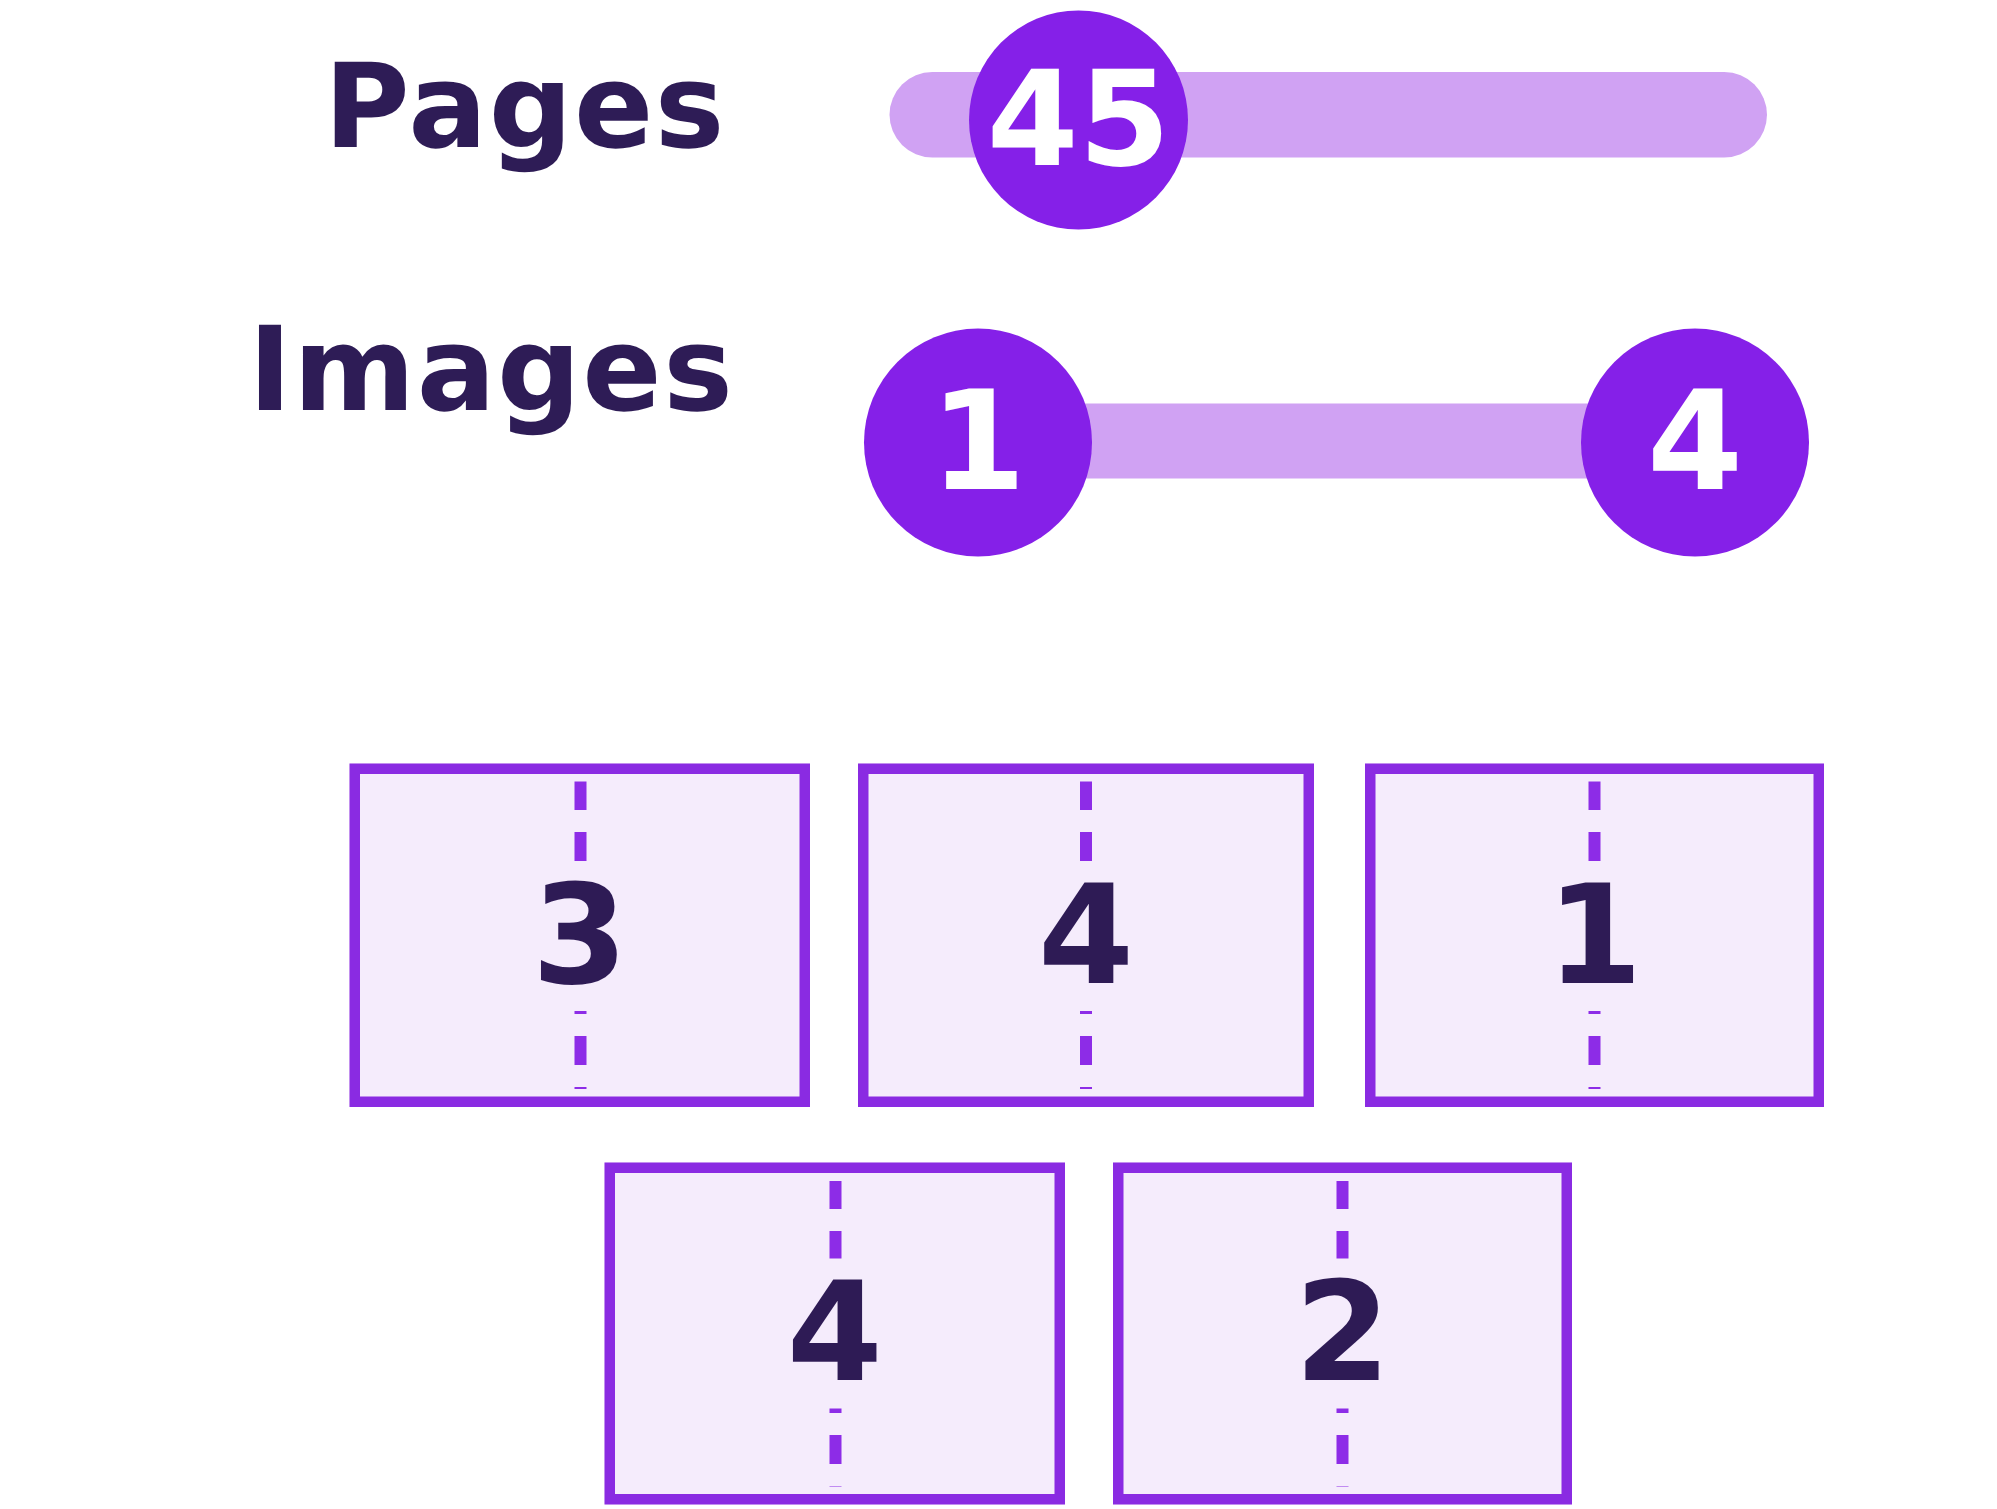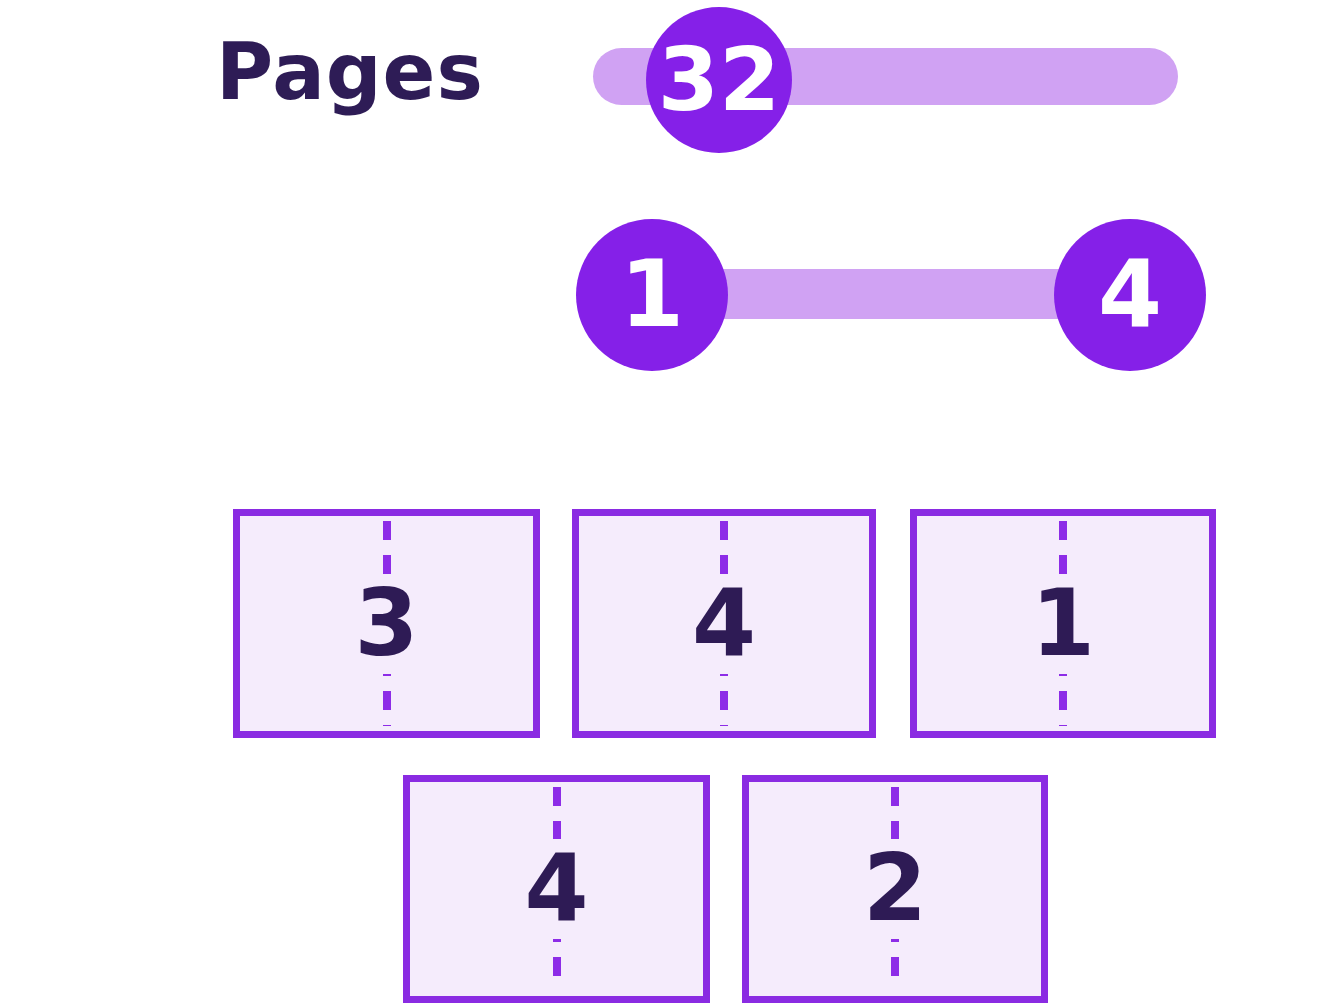"32" span { text: 32 -> 45 }
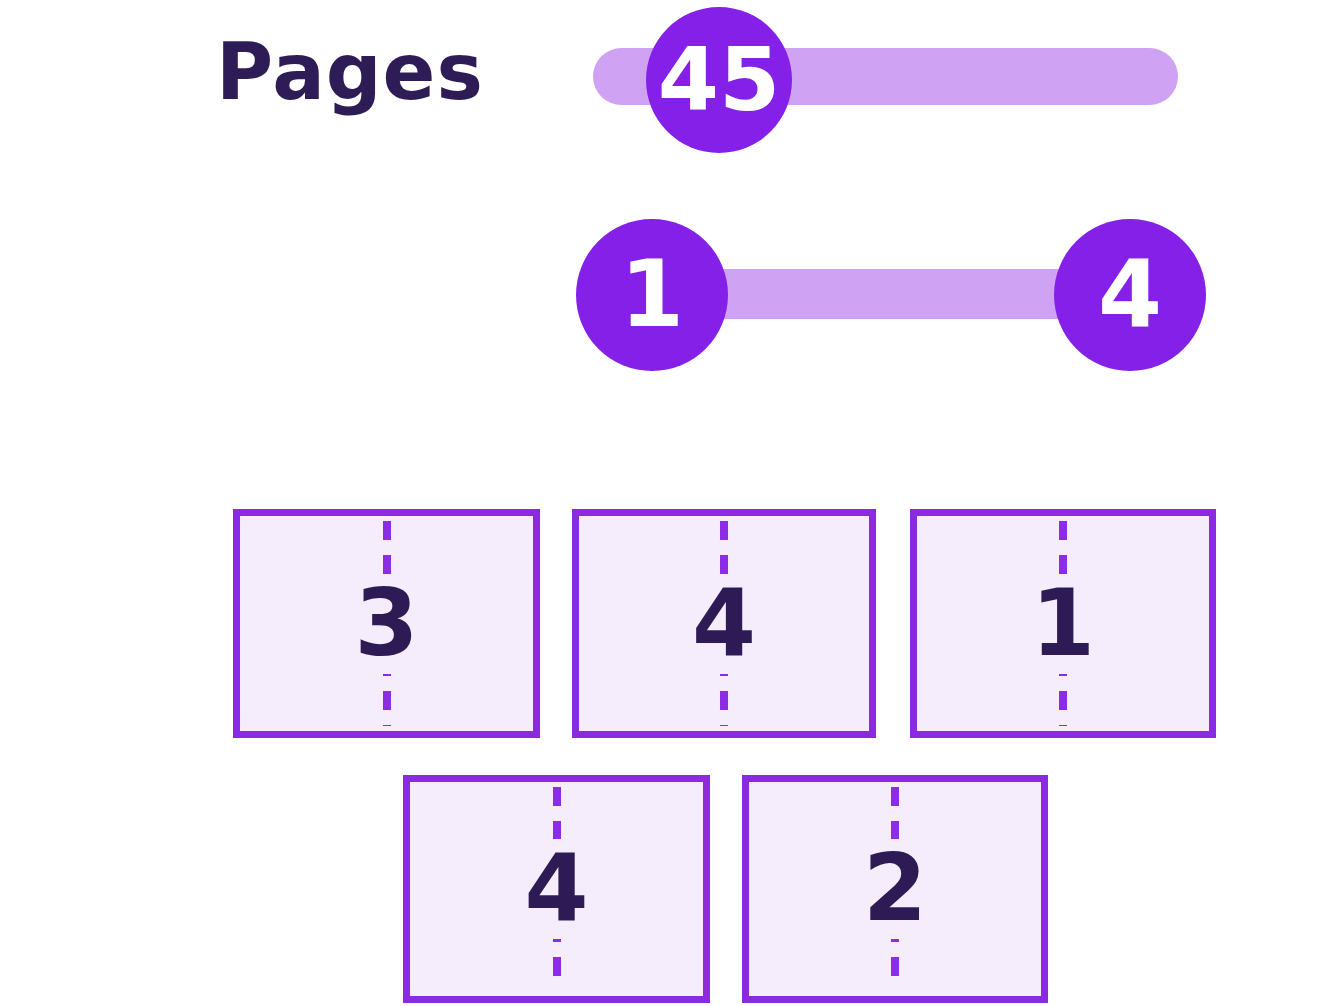"Images" div { html: none -> <div>Images</div> }
